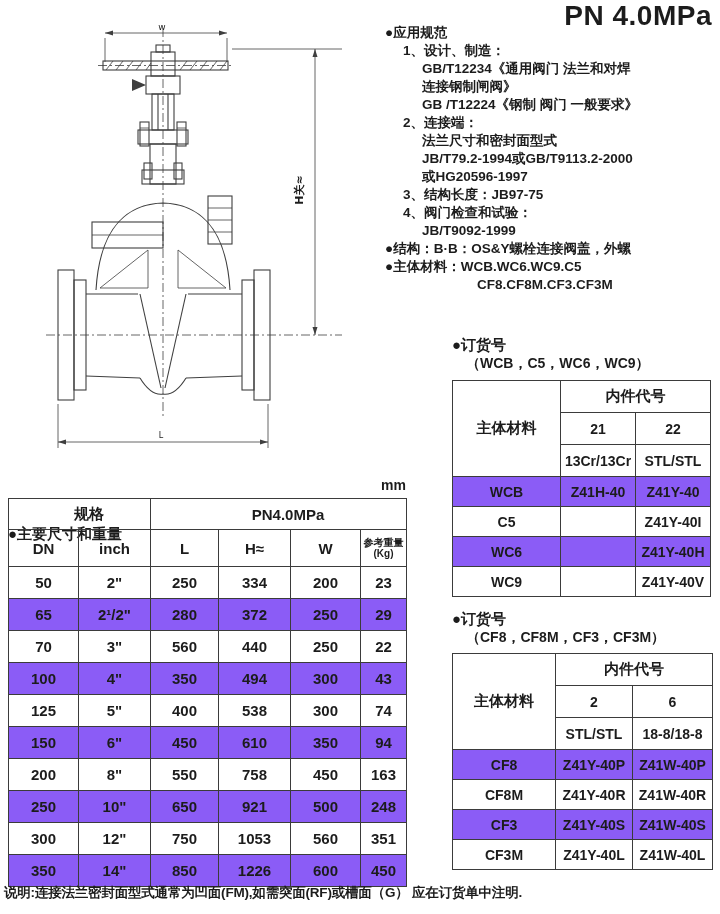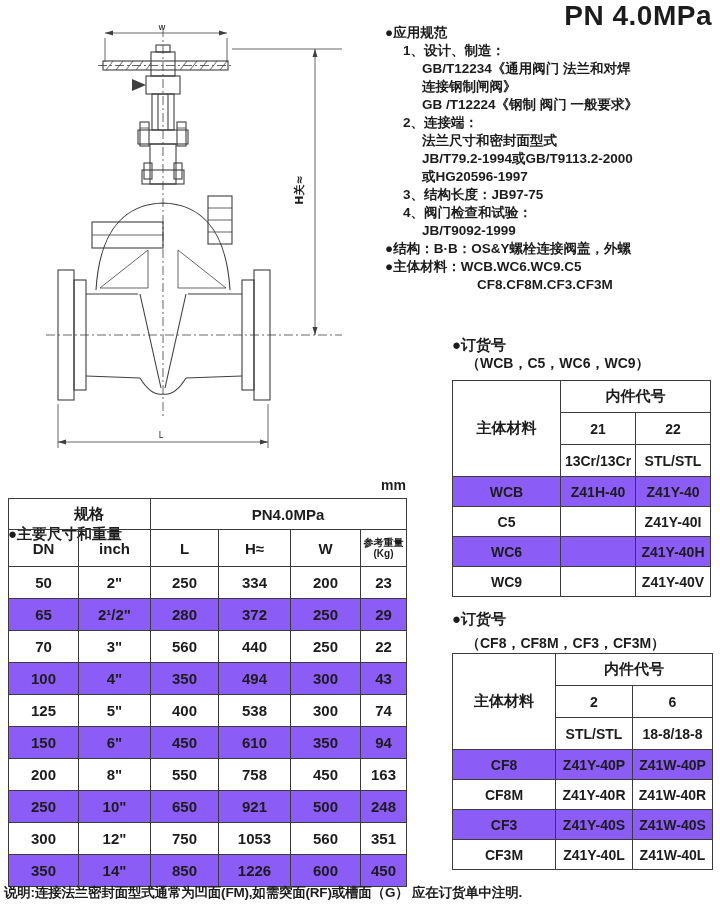"（CF8，CF8M，CF3，CF3M）" div.abs { margin-top: 6px -> none }
